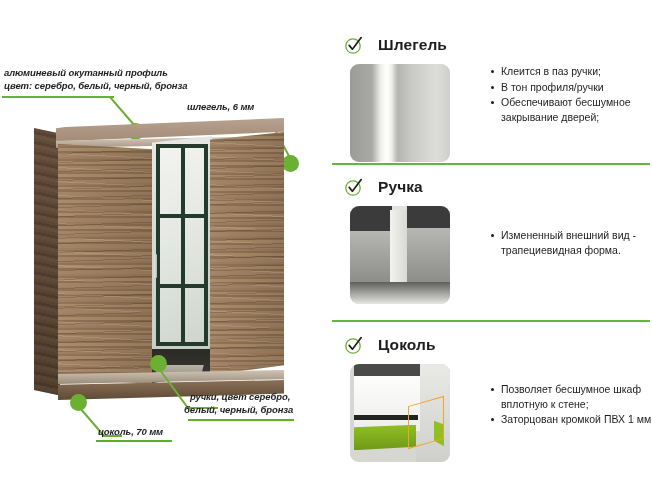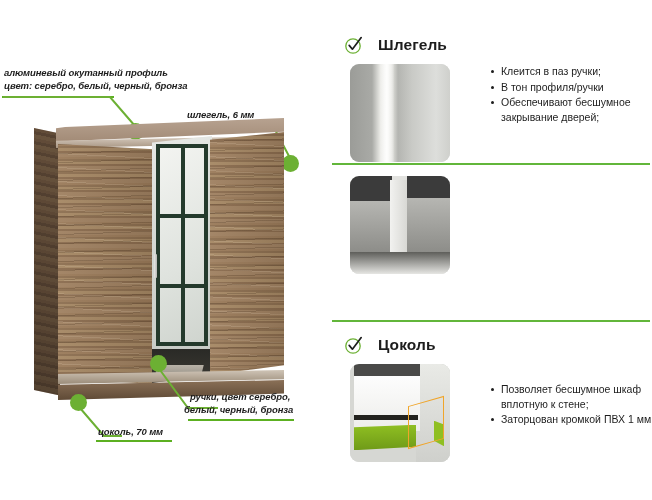"шлегель, 6 мм" div.anno-text { top: 108px -> 100px }
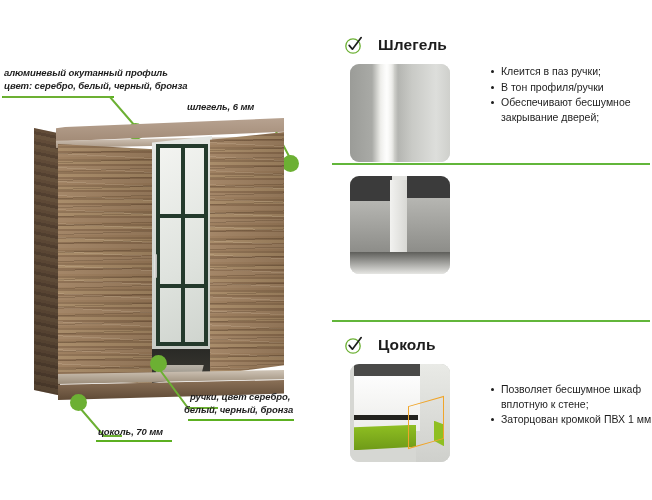"Ручка" div.sec-head { html: none -> <div> <span> <svg> <circle></circle> <path></path> </svg> </span> <span>Ручка</span> </div> }
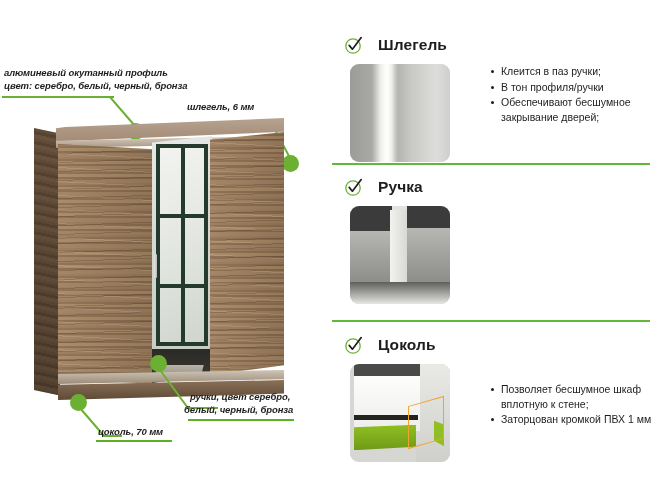"Измененный внешний вид - трапециевидная" ul.bullets { html: none -> <ul> <li>Измененный внешний вид - трапециевидная форма.</li> </ul> }
